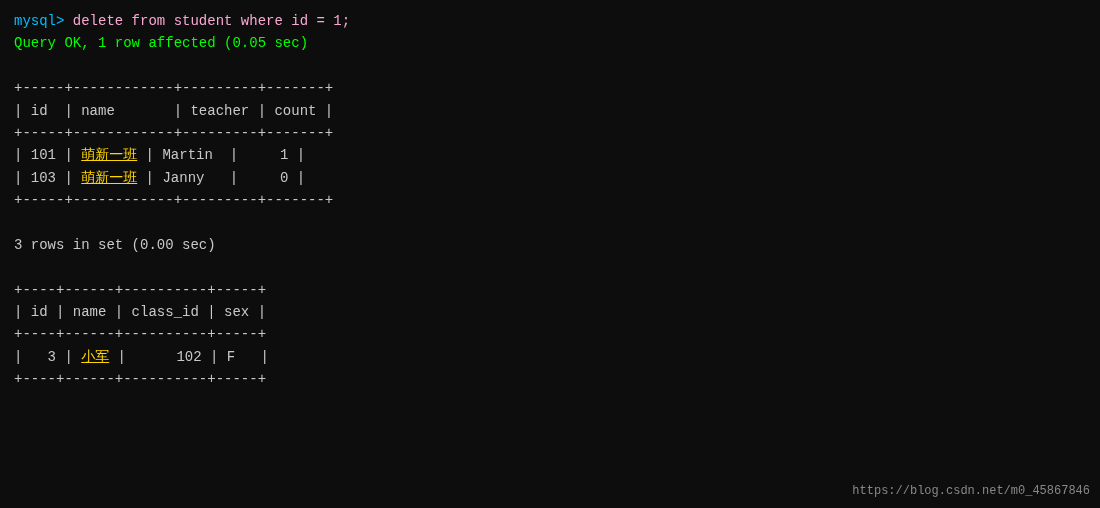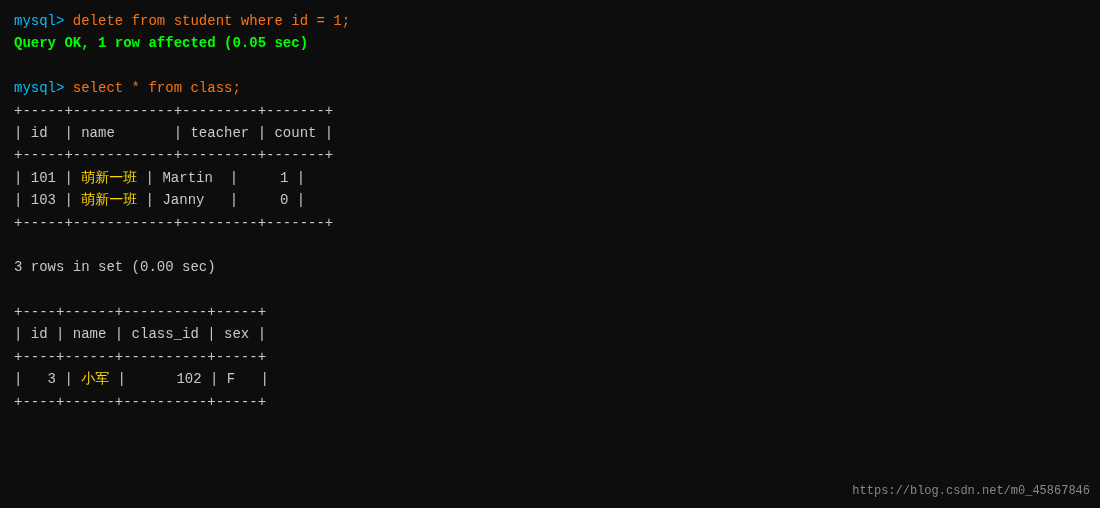"delete from student where id" .command { color: #f97316 -> #f9a8d4 }
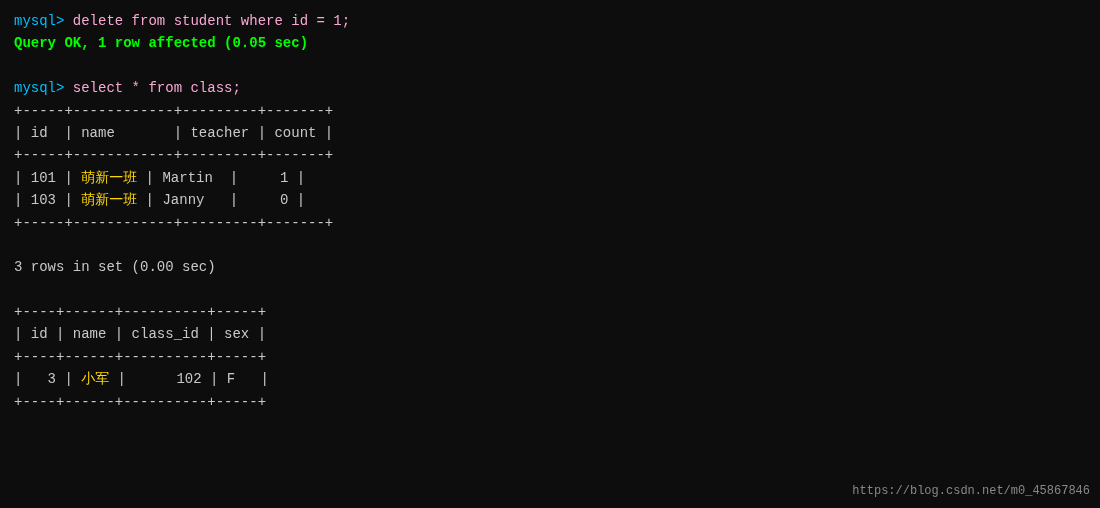"Query OK, 1 row affected" .ok-text { font-weight: bold -> none }
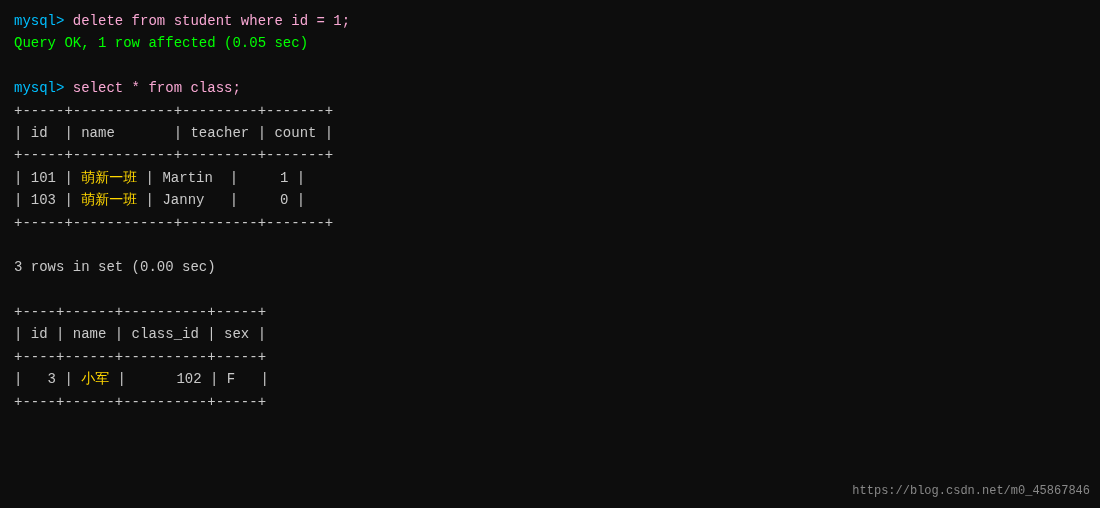"mysql> select * from class;" div.line { html: <div><span>mysql&gt; </span><span>select * from class;</span></div> -> none }
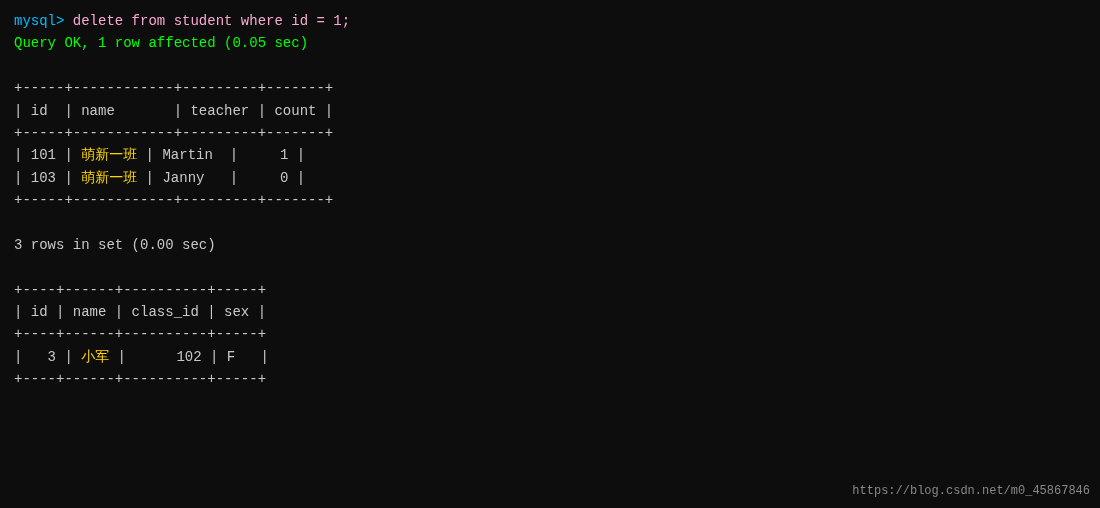"萌新一班" .chinese-text { text-decoration: none -> underline }
